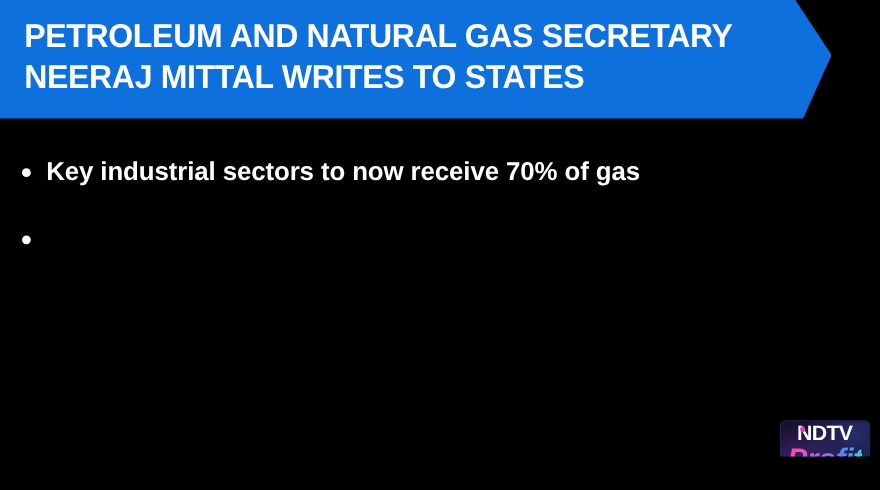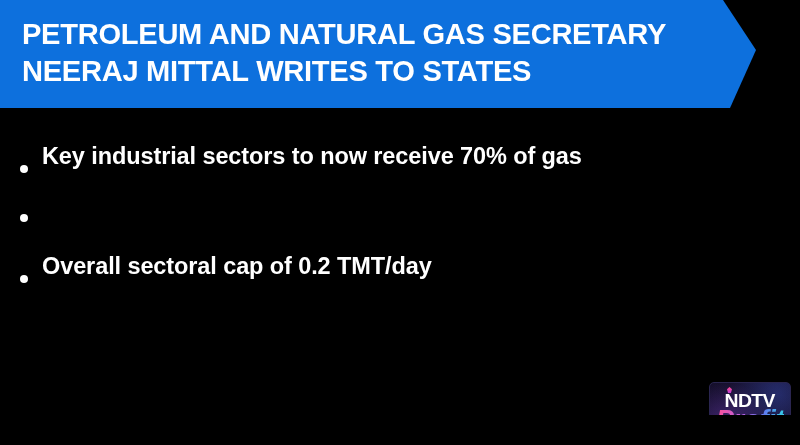"Key industrial sectors to now" .bullet-item { align-items: flex-end -> flex-start }
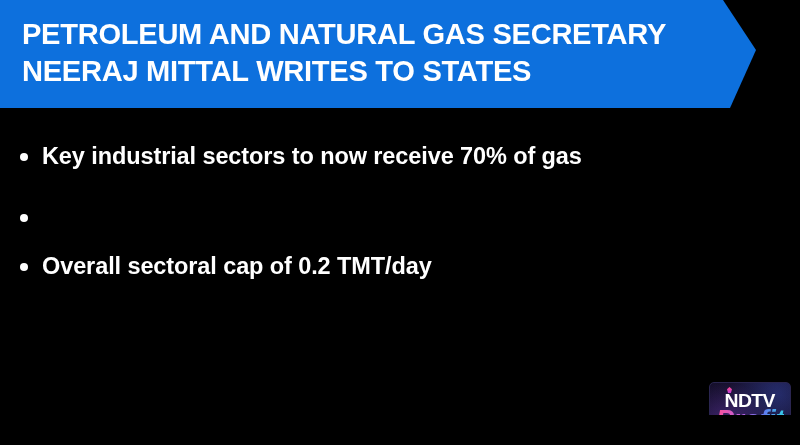"Overall sectoral cap of 0.2" div.bullet-item { html: <div> <span></span> <span>Overall sectoral cap of 0.2 TMT/day</span> </div> -> none }
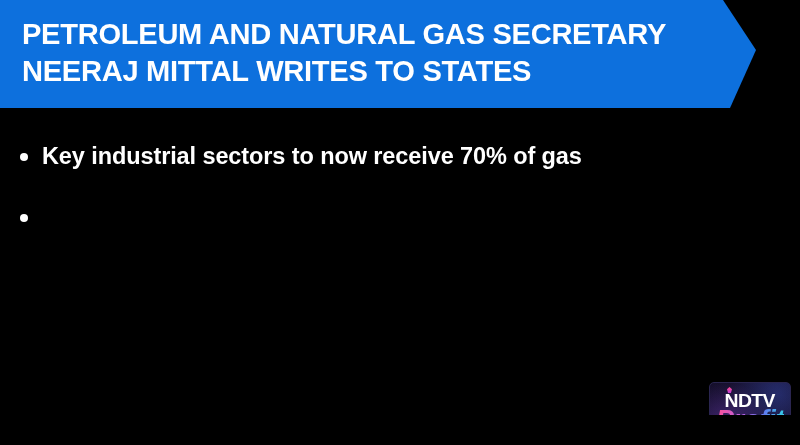"NDTV" #ndtv-logo { justify-content: flex-end -> space-between }
